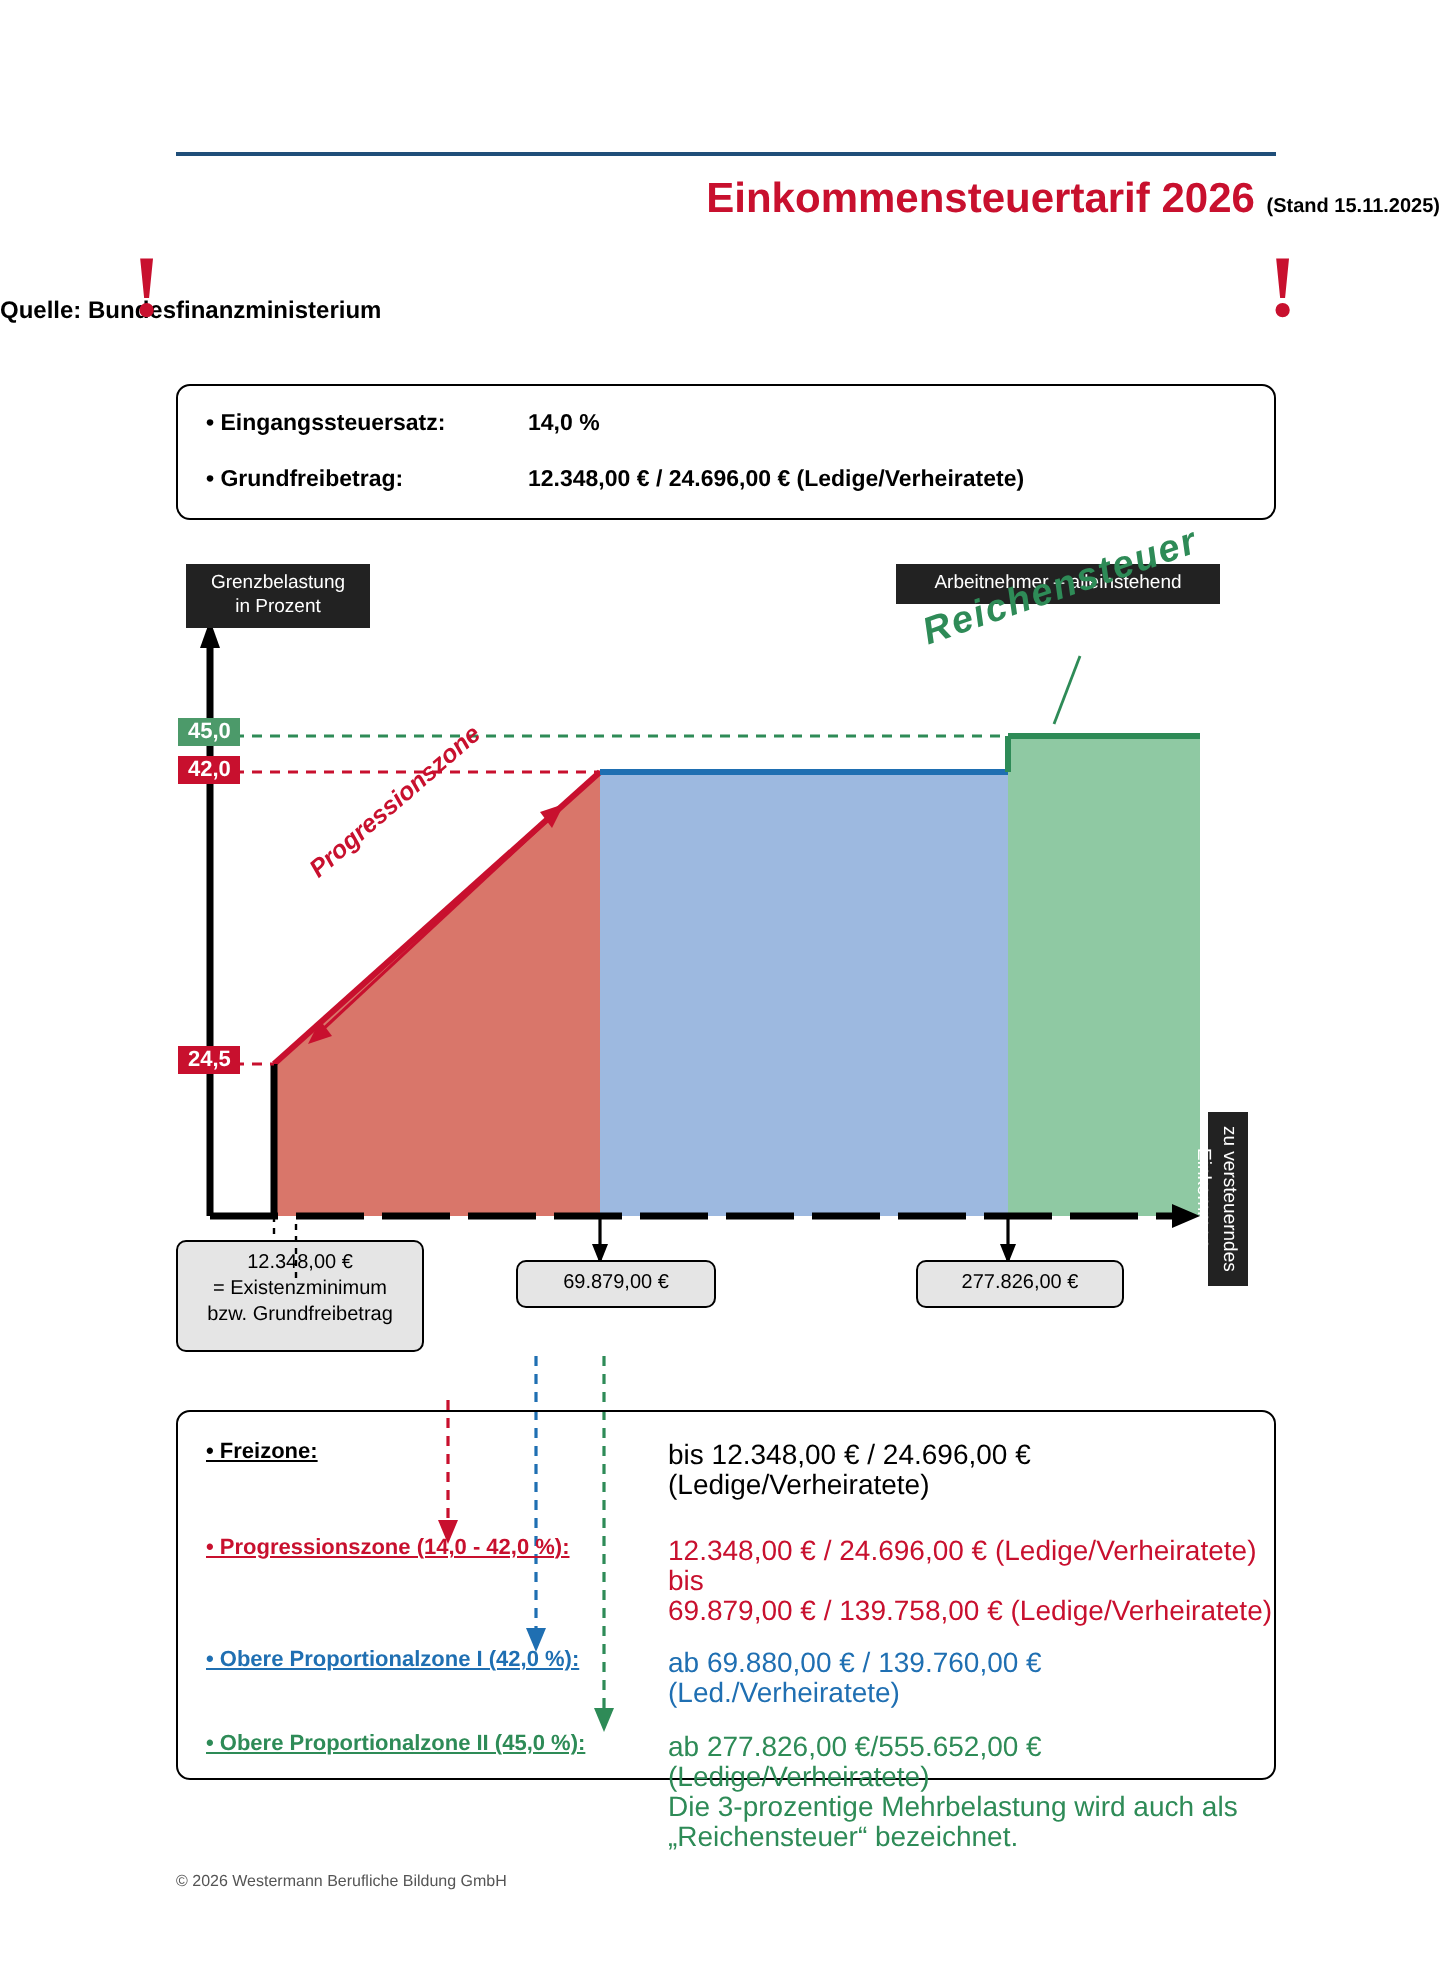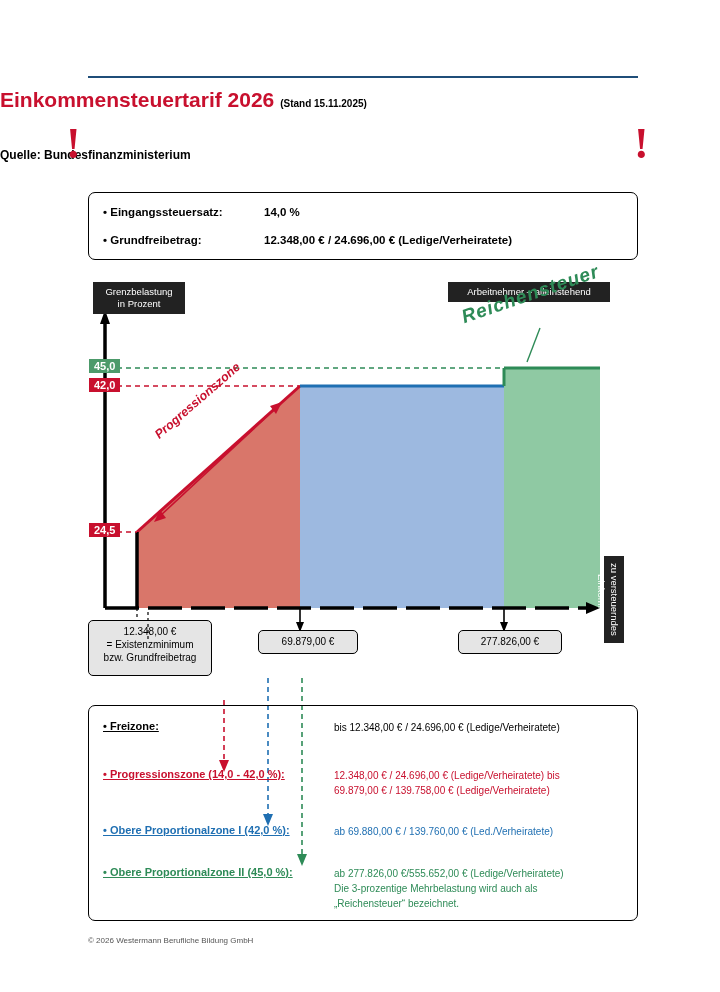"Einkommensteuertarif 2026 (Stand" .title { text-align: left -> right }
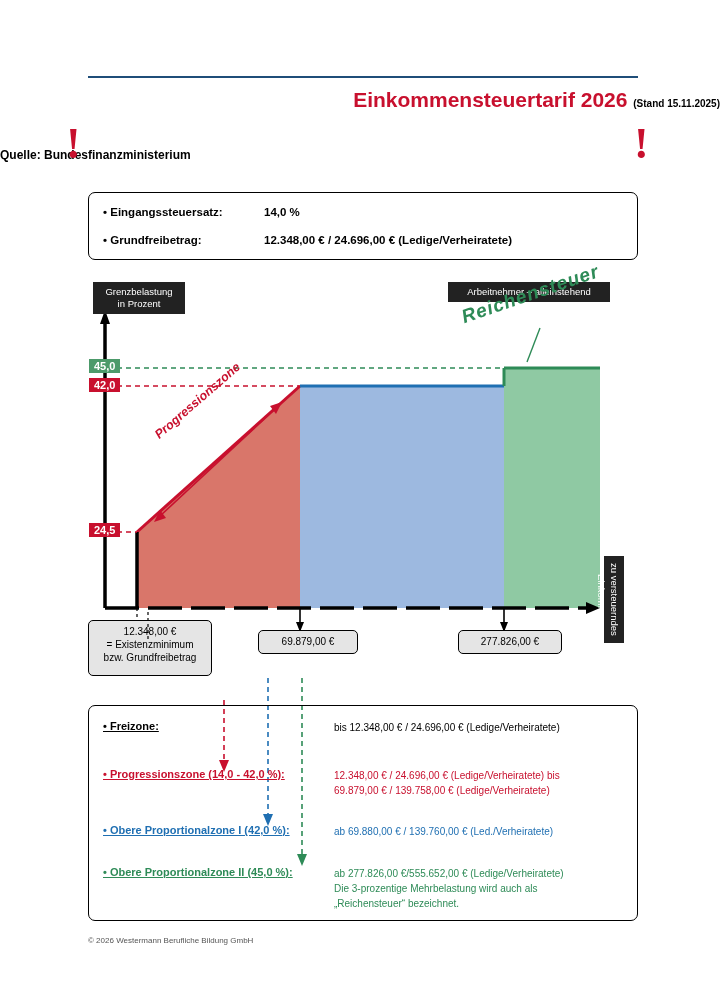"• Freizone:" .legend { height: 216px -> 185px }
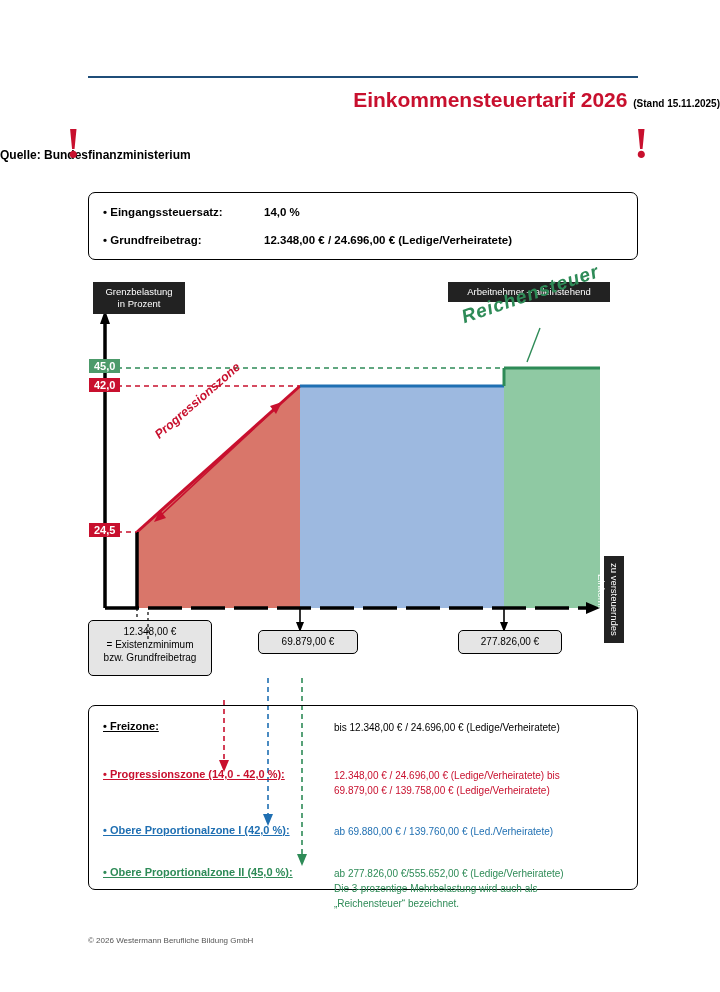"bis 12.348,00 € / 24.696,00" .leg-val { font-size: 10px -> 14px }
